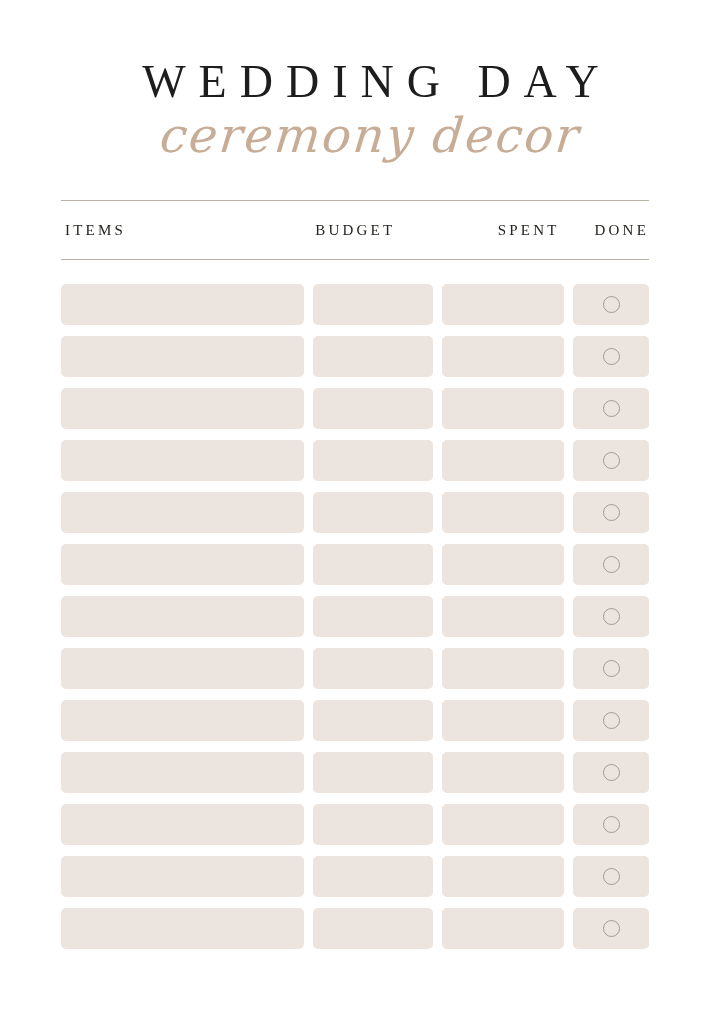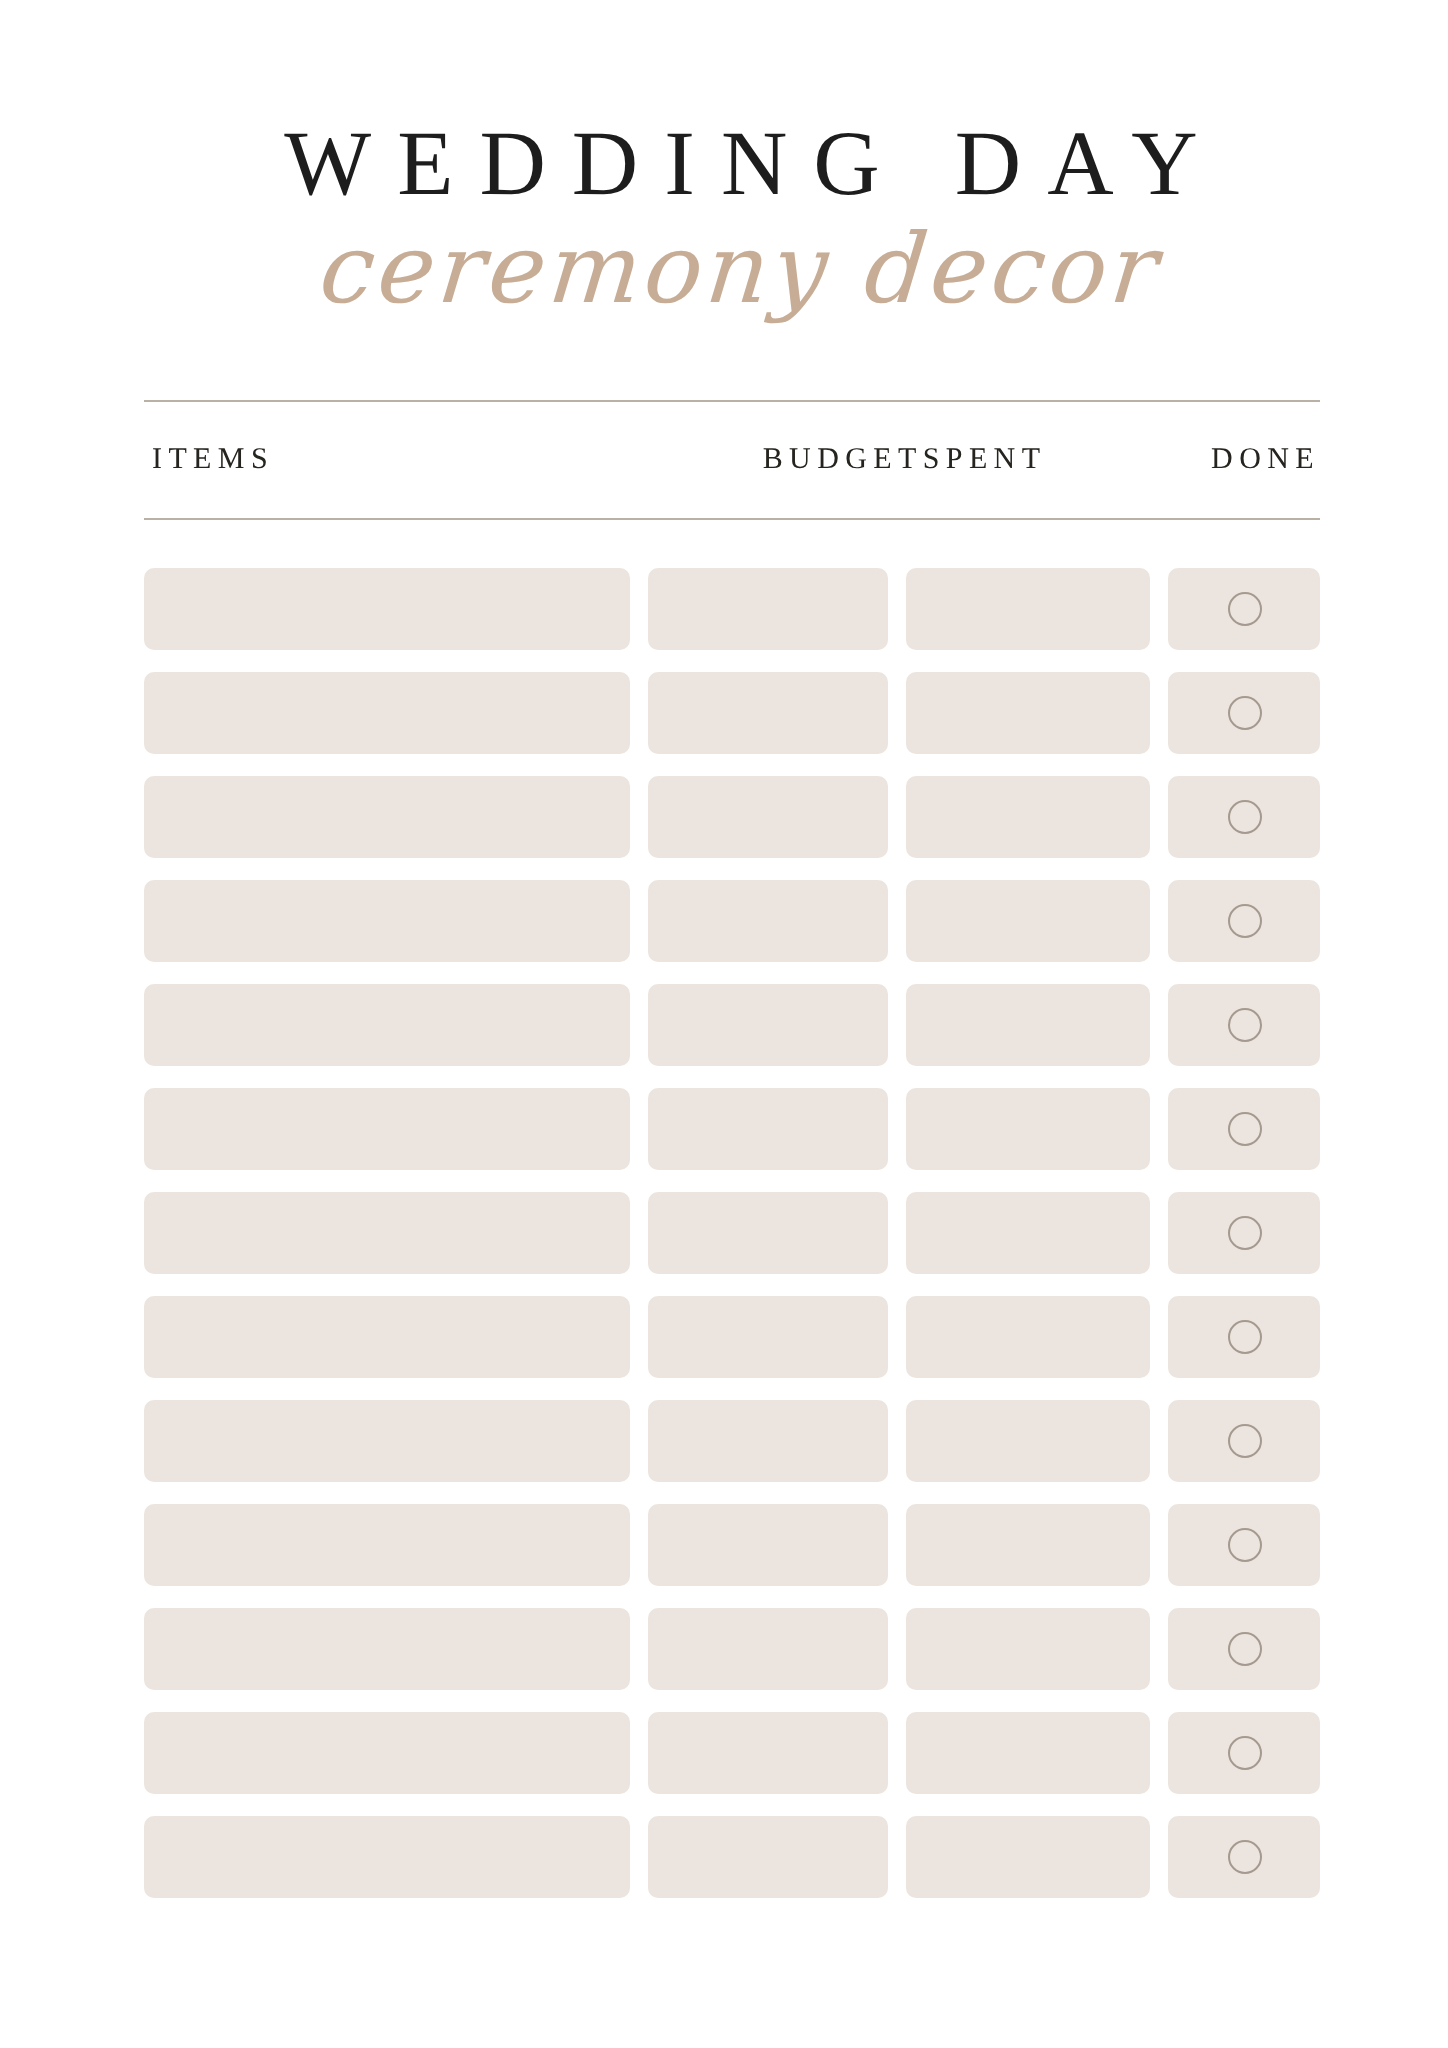"ITEMS" .table-wrap { left: 72px -> 61px }
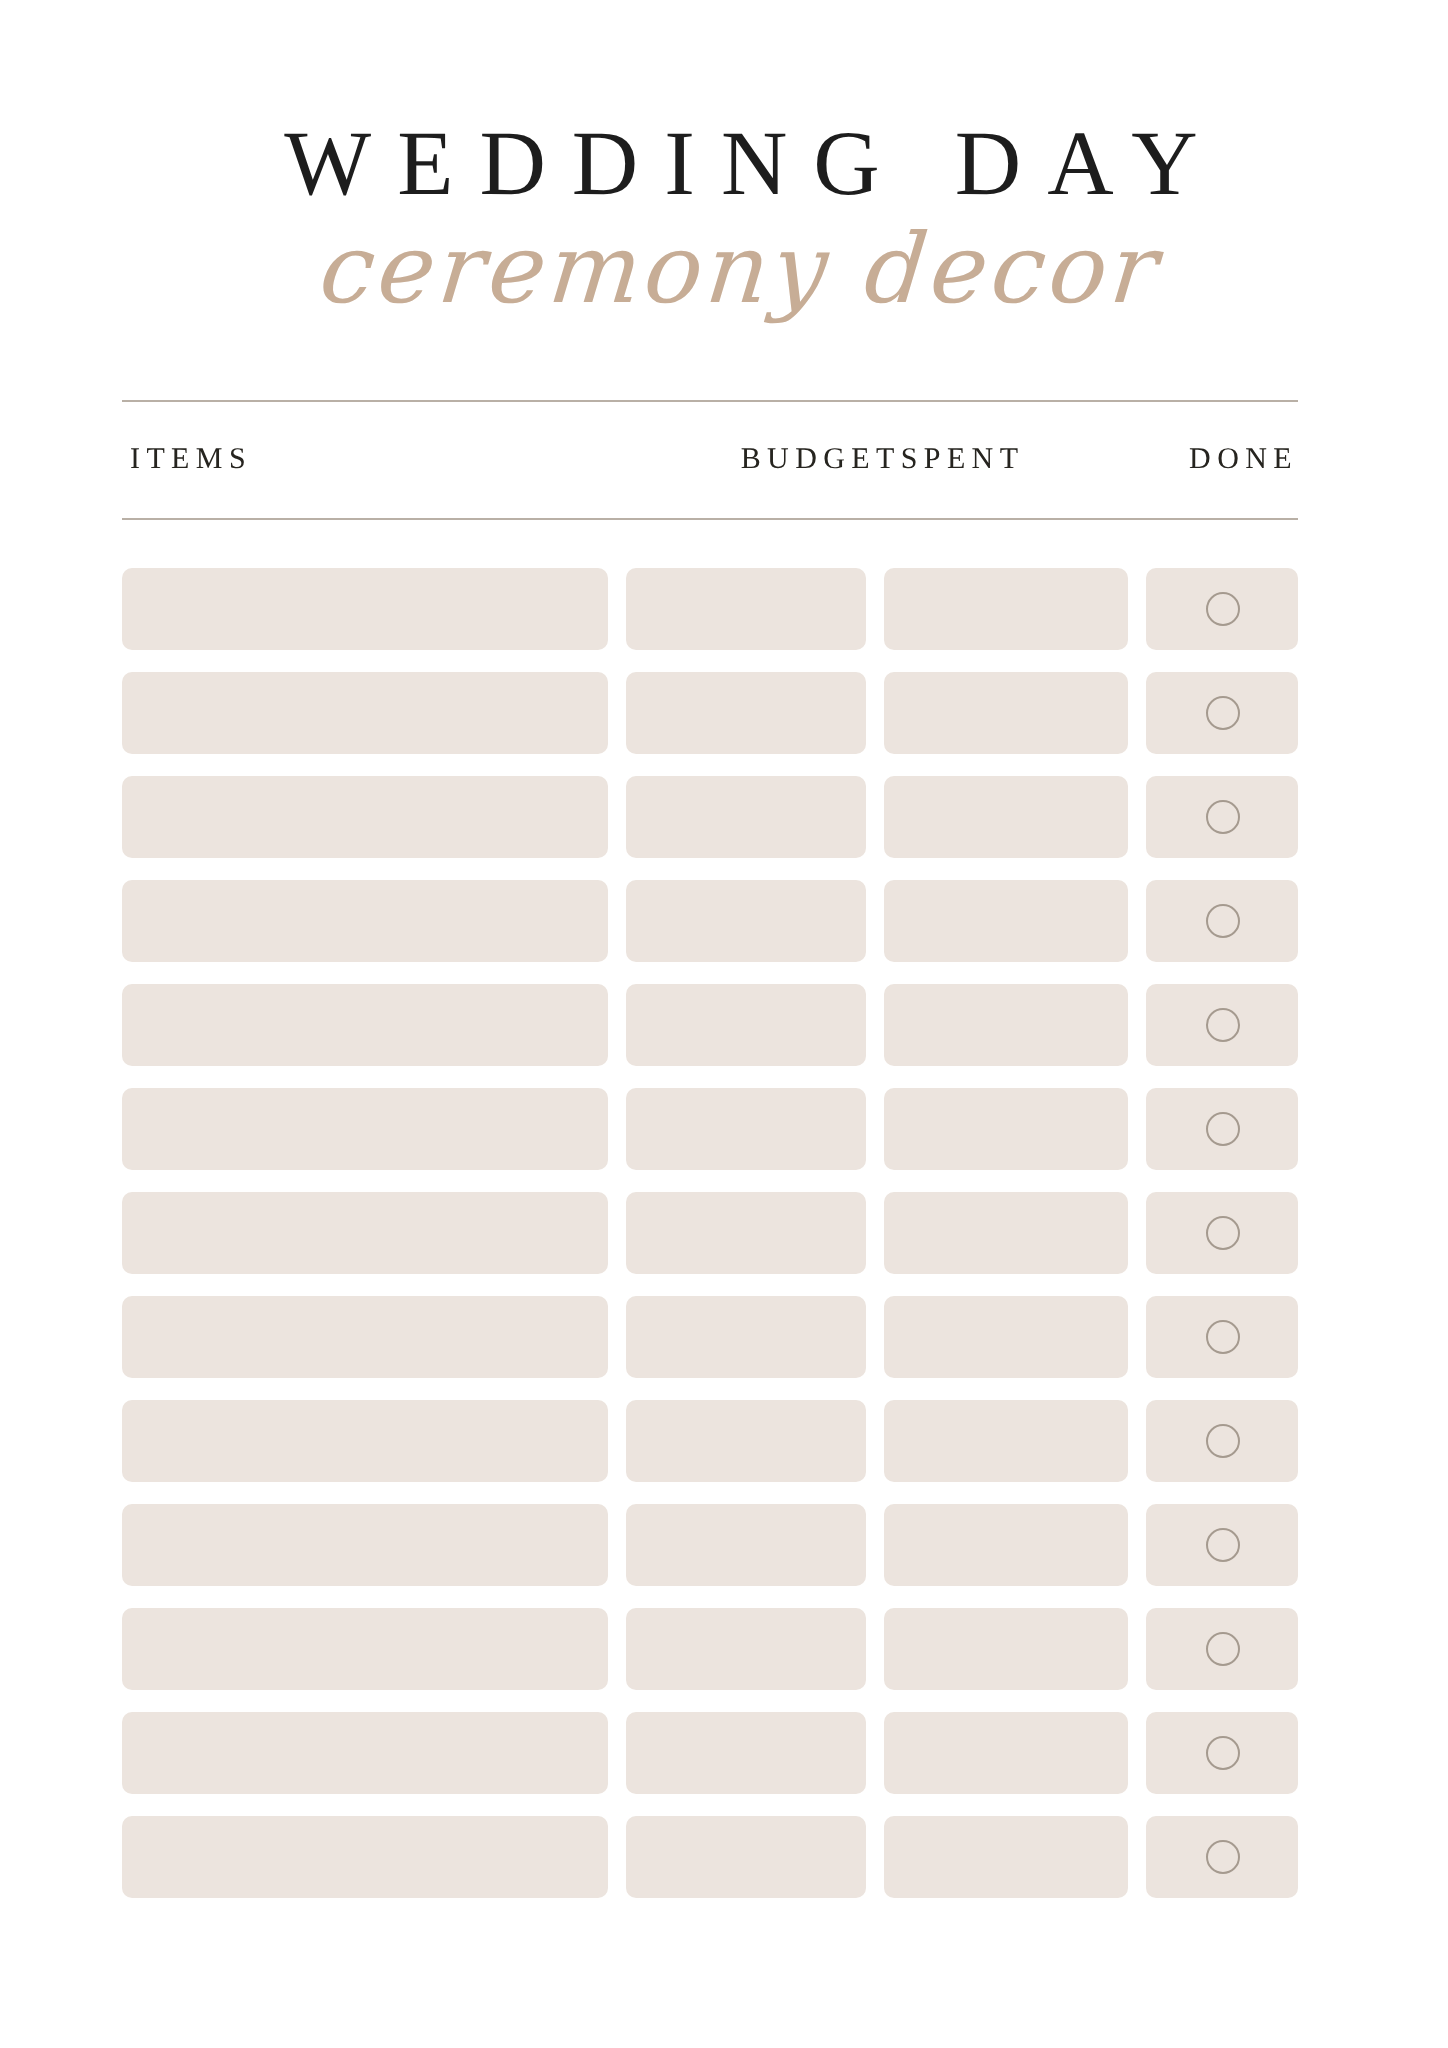"BUDGET" .col-budget { text-align: right -> left }
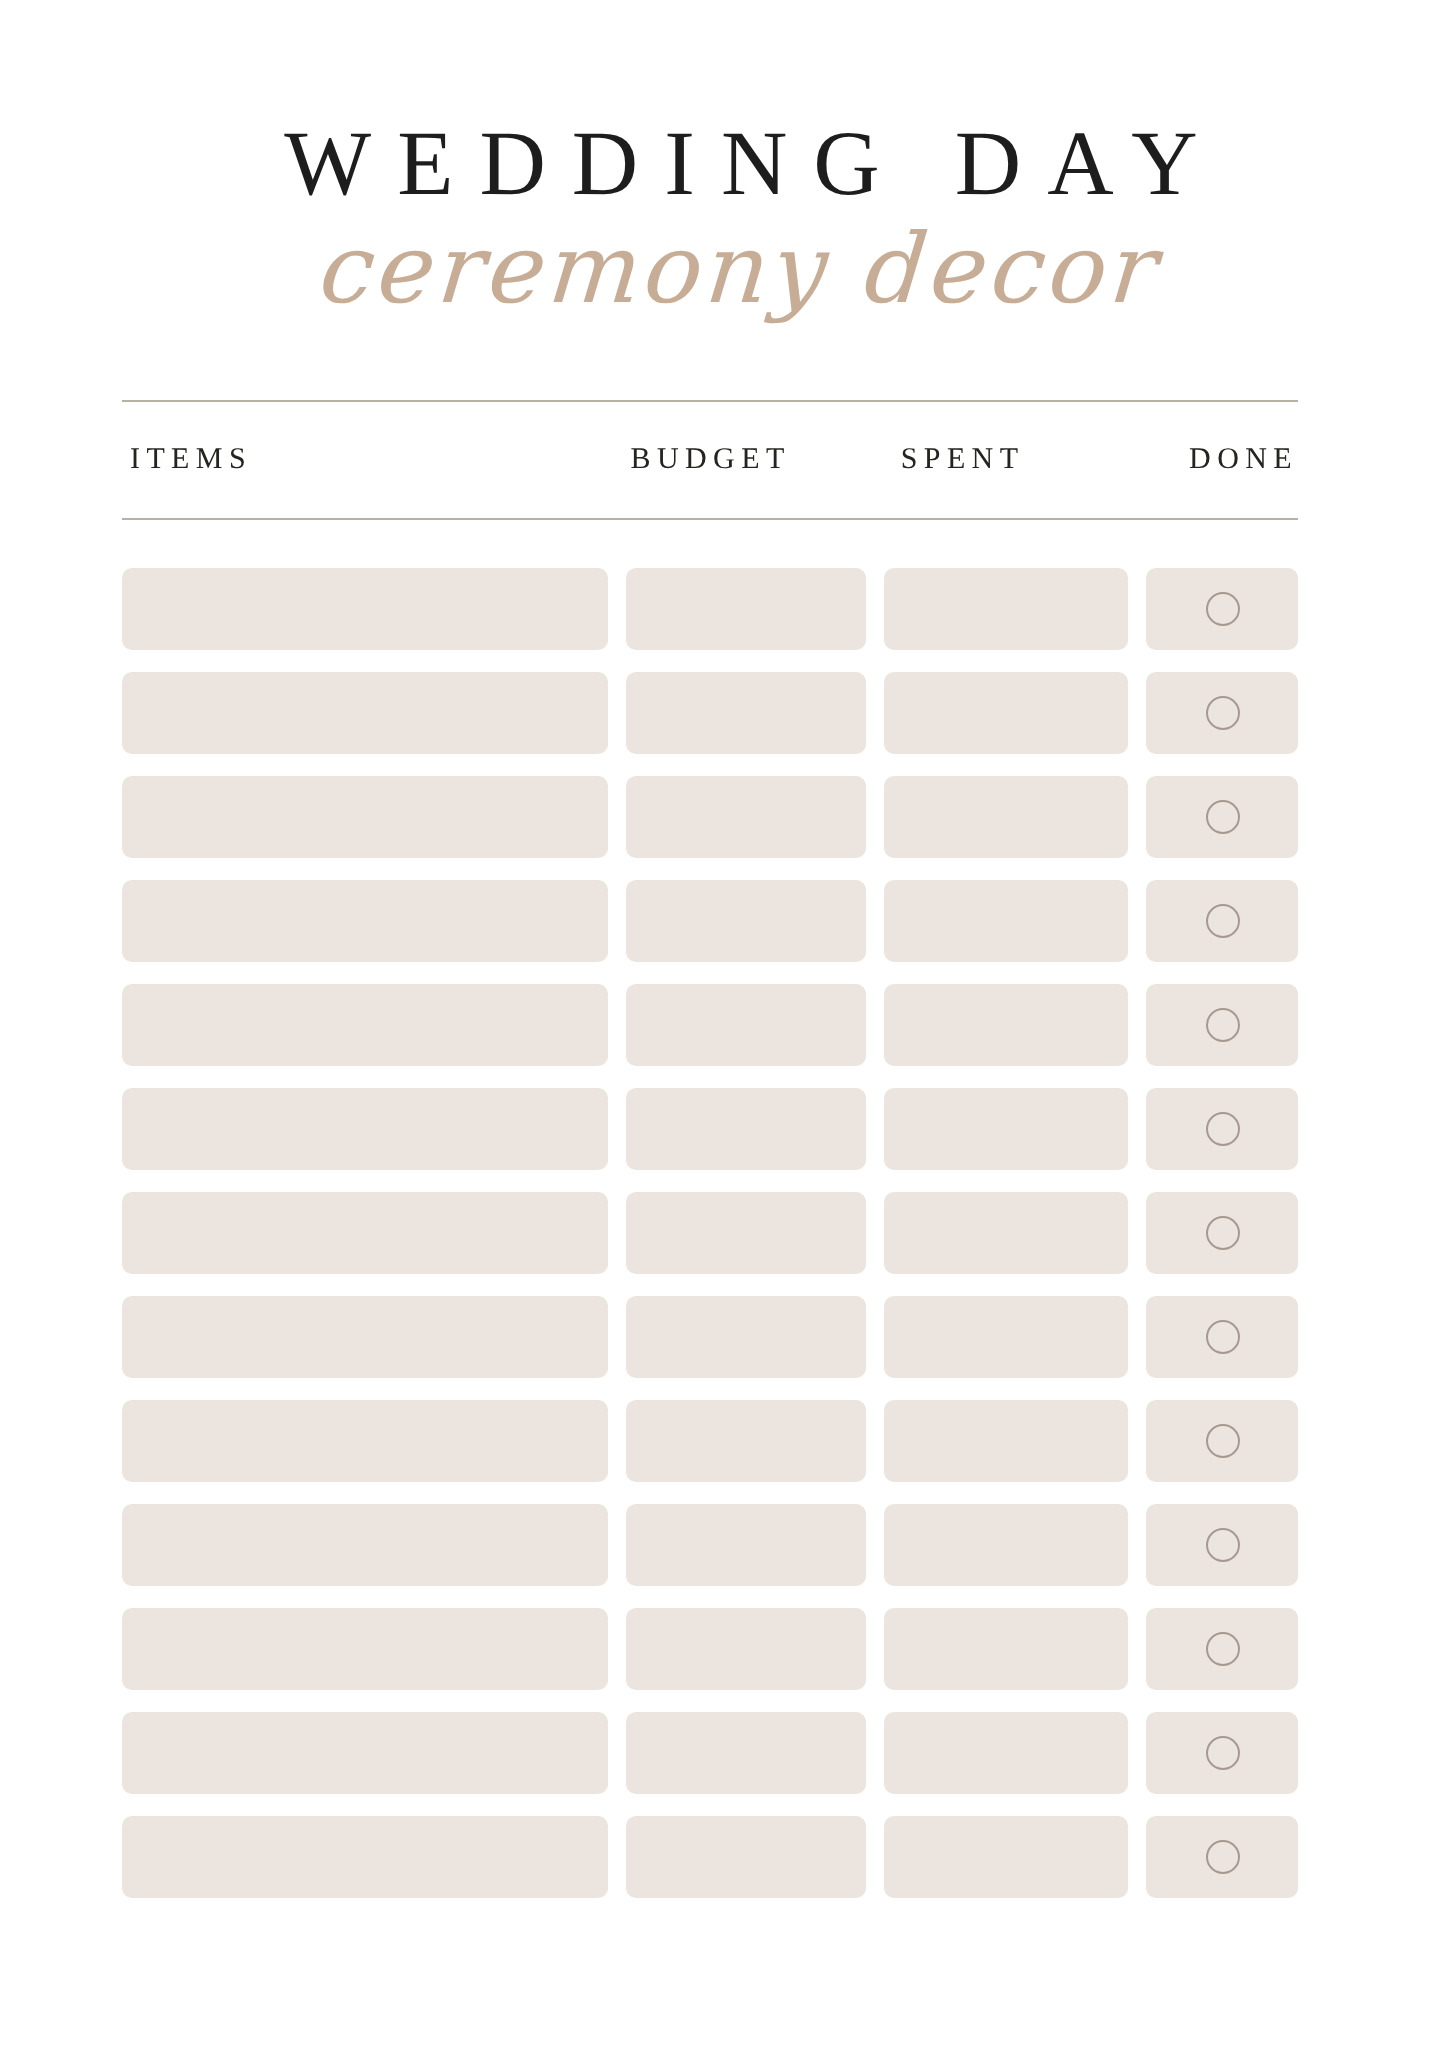"SPENT" .col-spent { text-align: left -> right }
